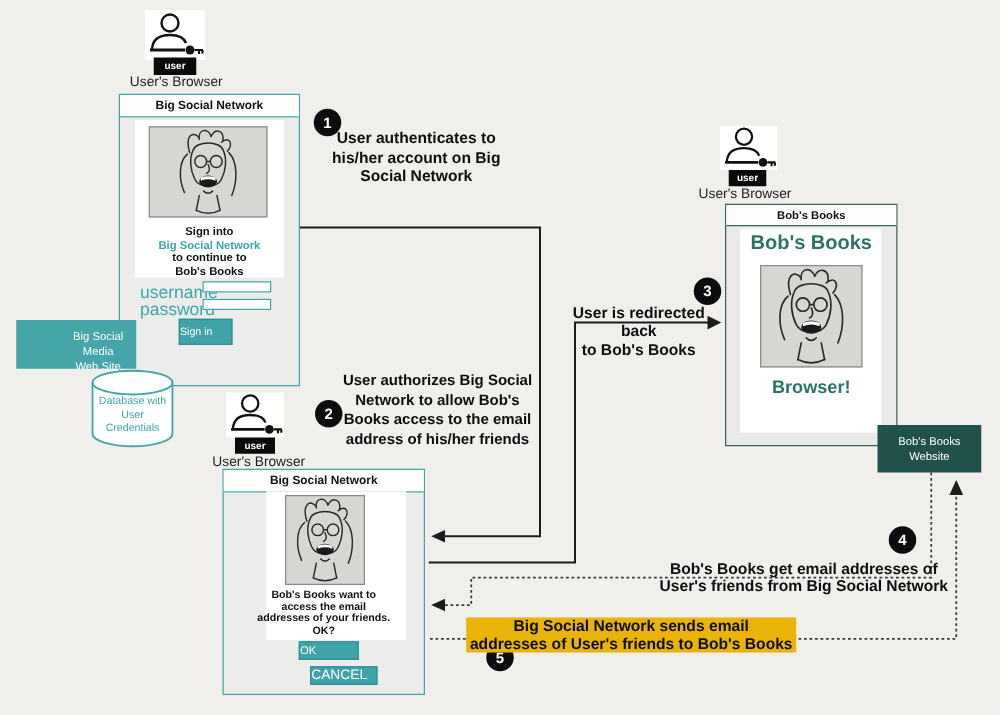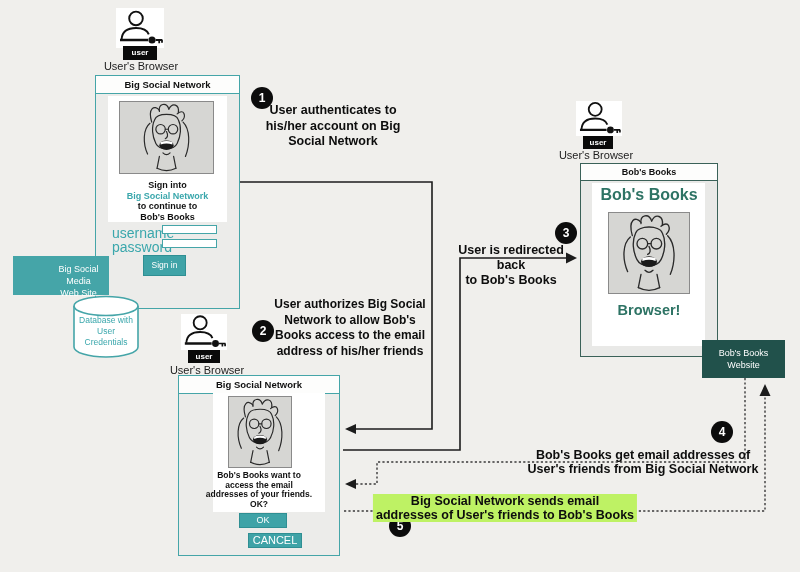"Sign in" .btn { text-align: center -> left }
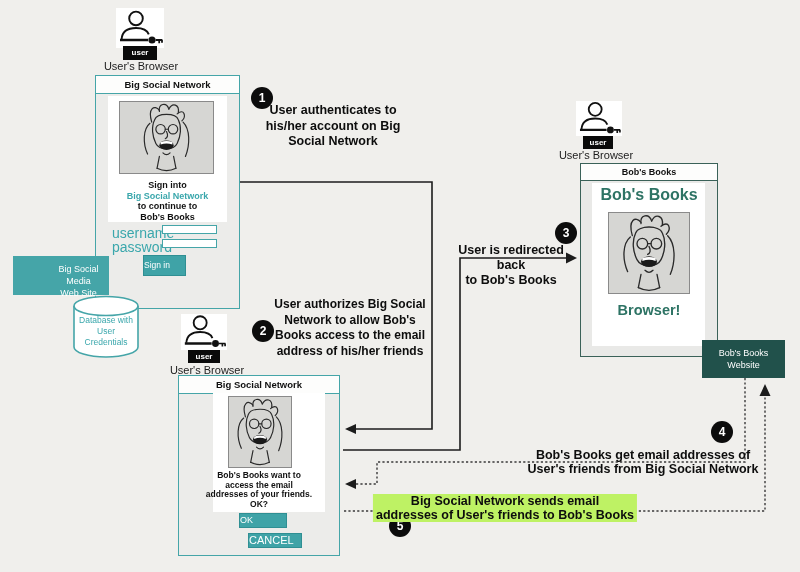"Big Social Network sends email" div.lbl { background: #bef264 -> #eab308 }
